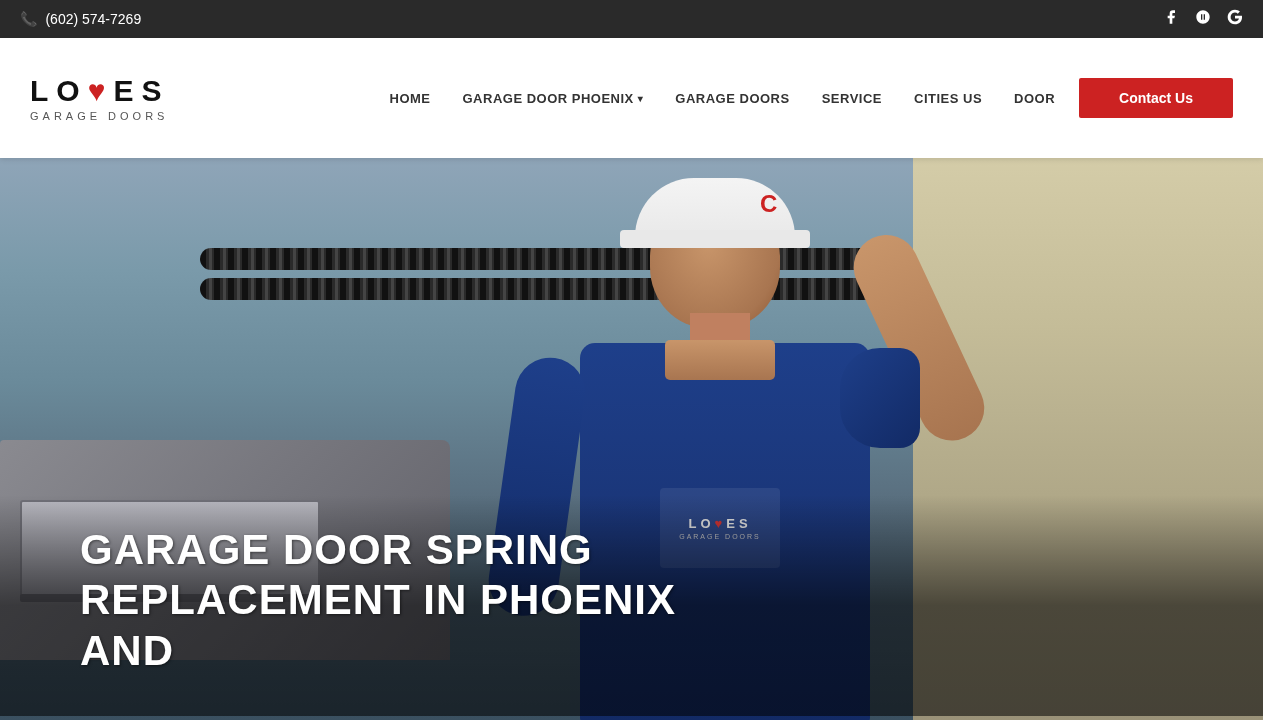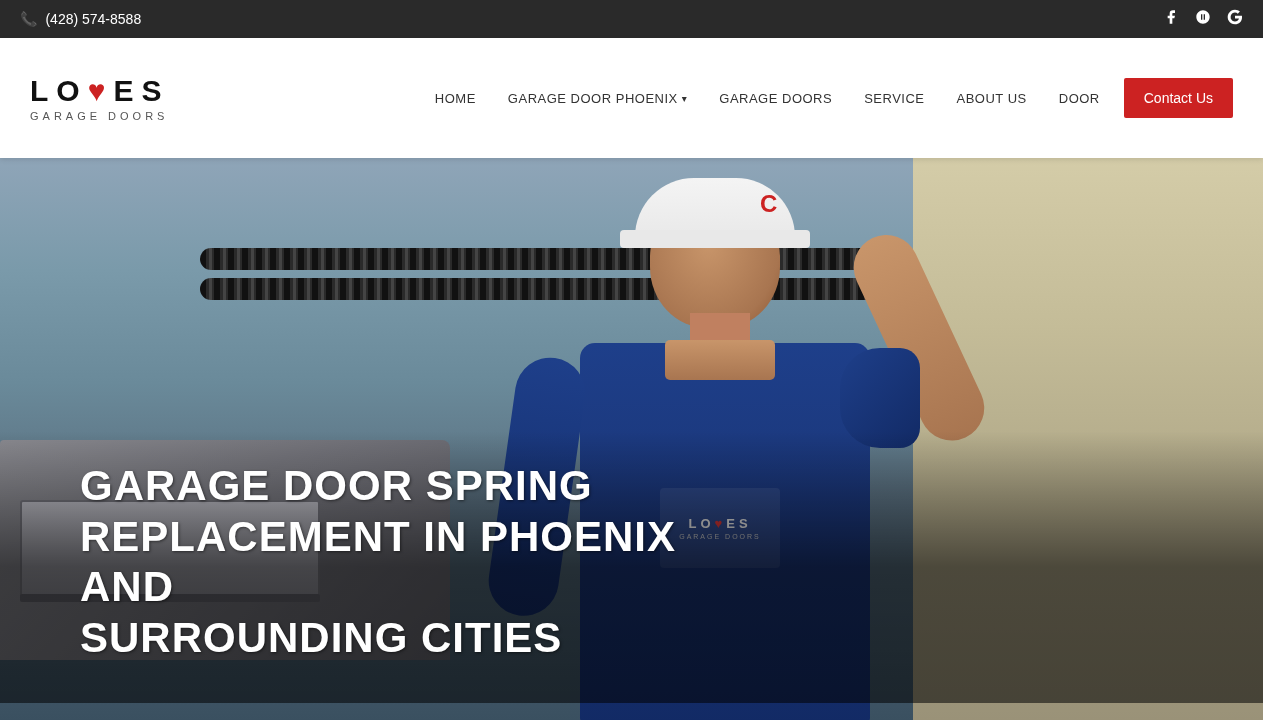"(428) 574-8588" span { text: 428) 574-8588 -> 602) 574-7269 }
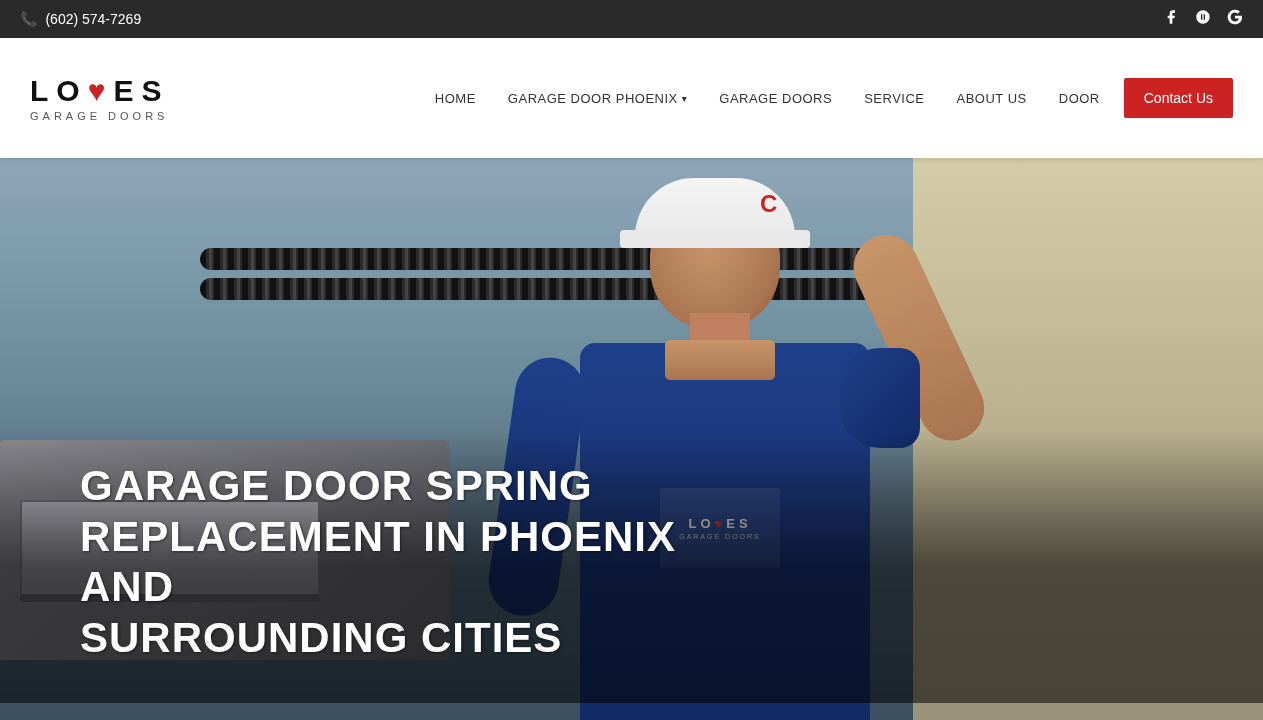"HOME" .nav-item { font-weight: 400 -> 700 }
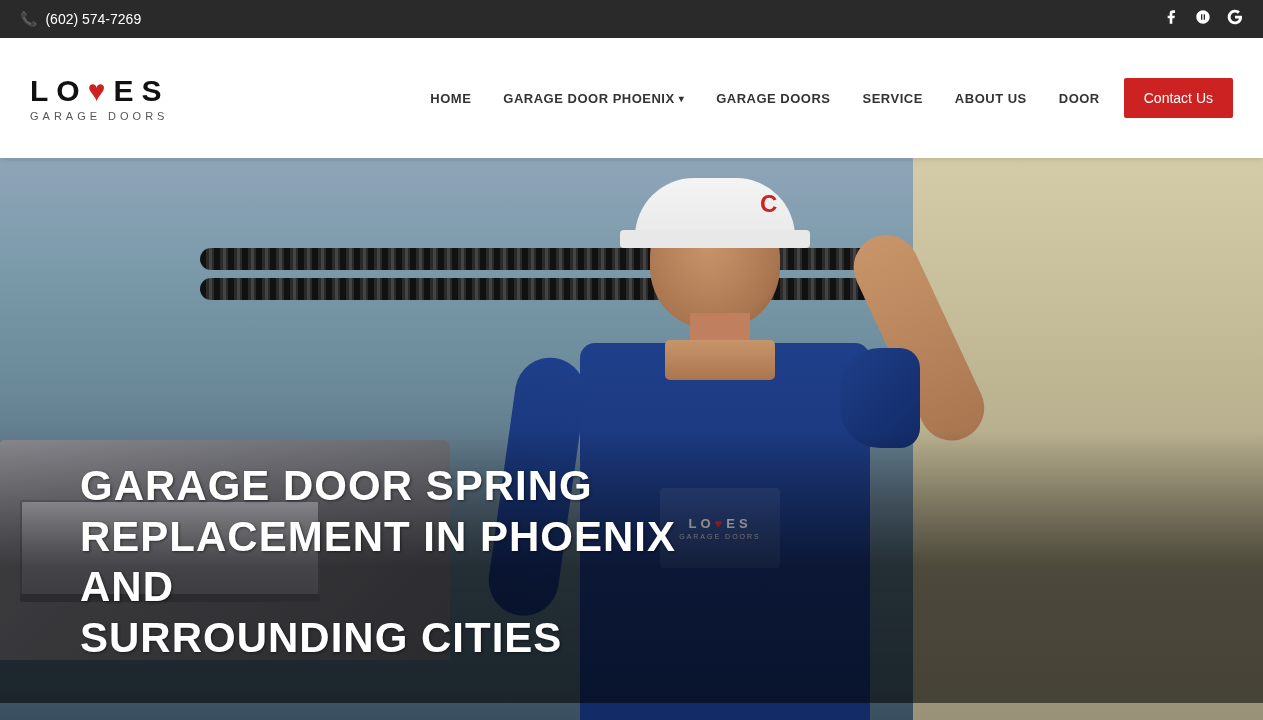"ABOUT US" span { text: ABOUT -> CITIES }
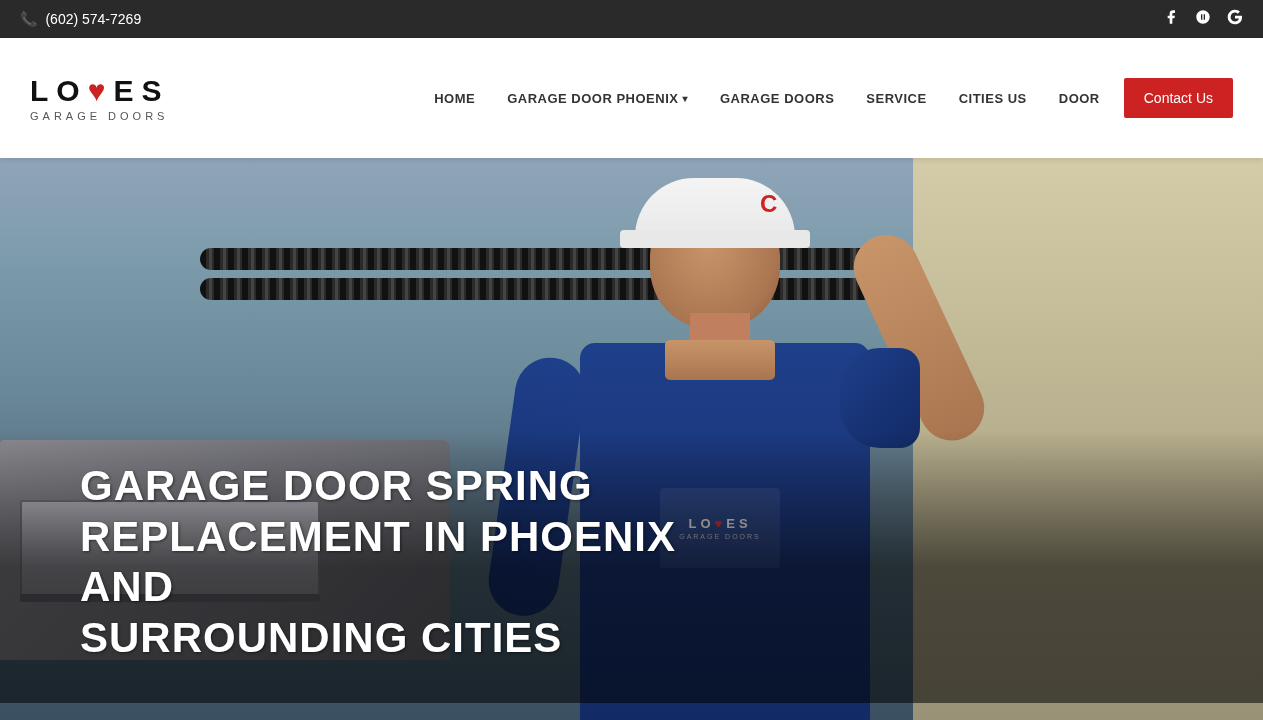"Contact Us" .contact-btn { font-weight: 400 -> 700; padding: 12px 20px -> 12px 40px }
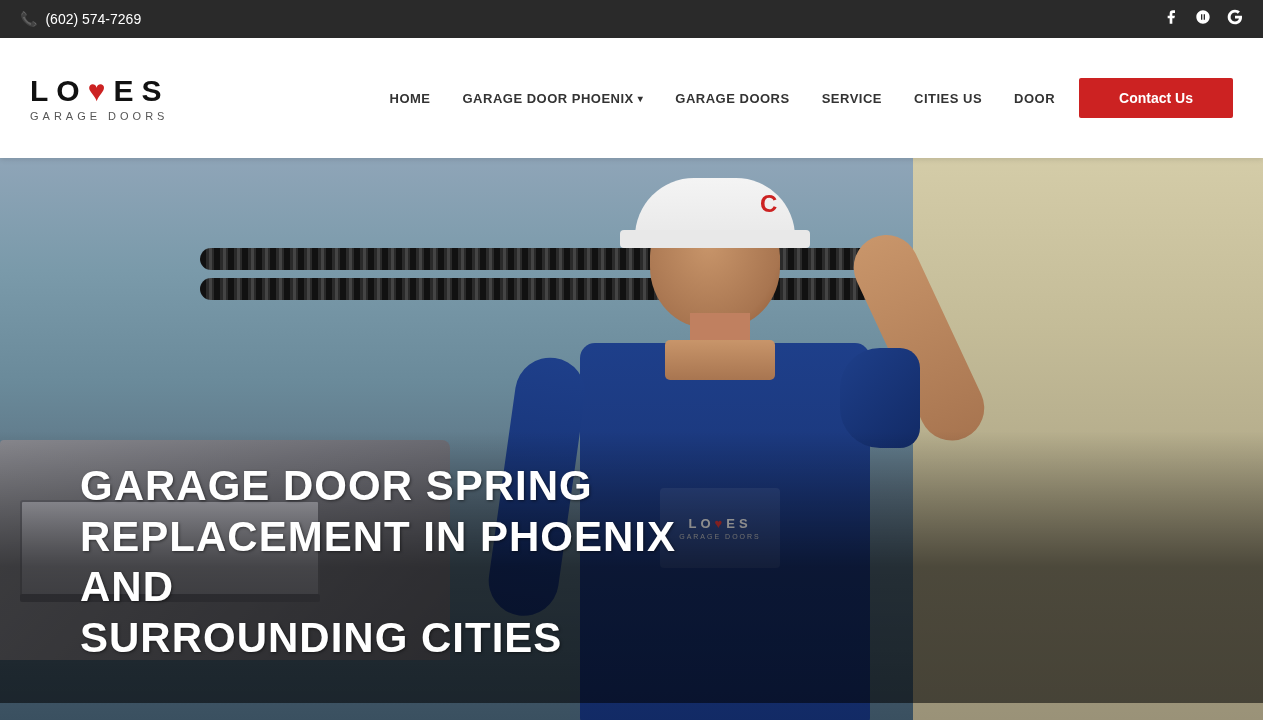"GARAGE DOOR SPRING REPLACEMENT IN" .hero-text-overlay { bottom: 17px -> 4px }
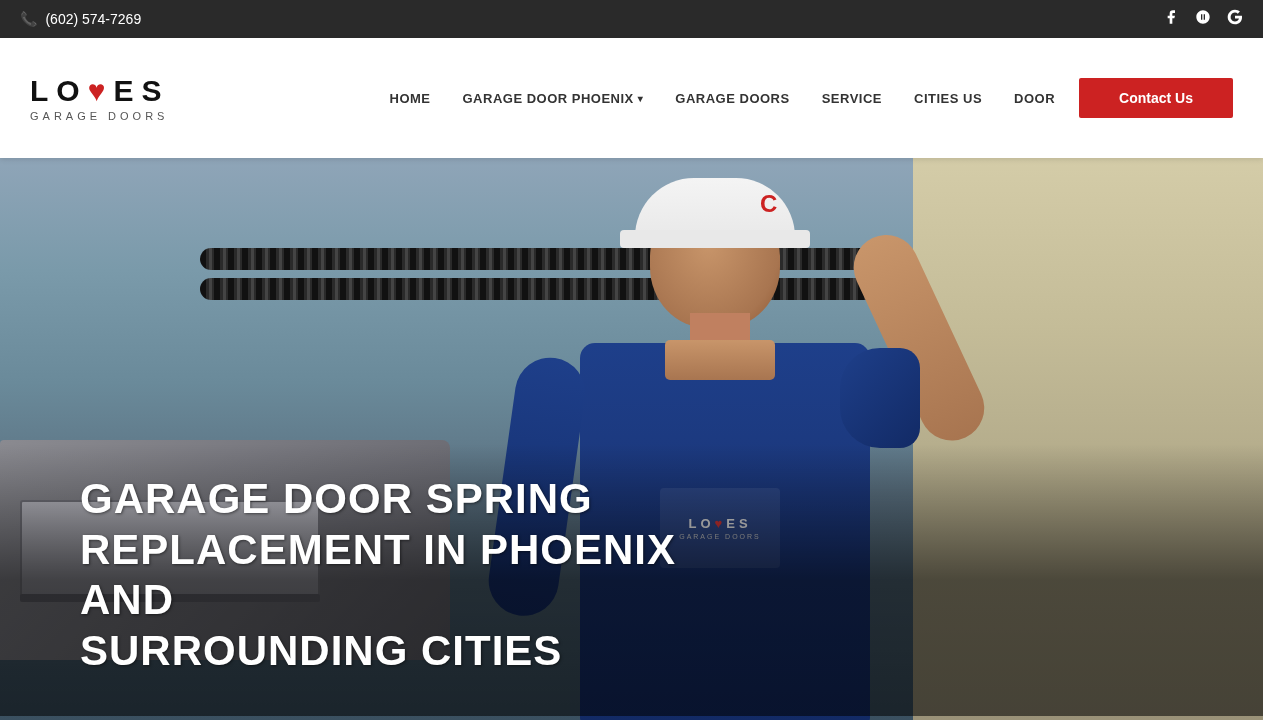"SURROUNDING CITIES" span { html: <span>SURROUNDING CITIES</span> -> none }
